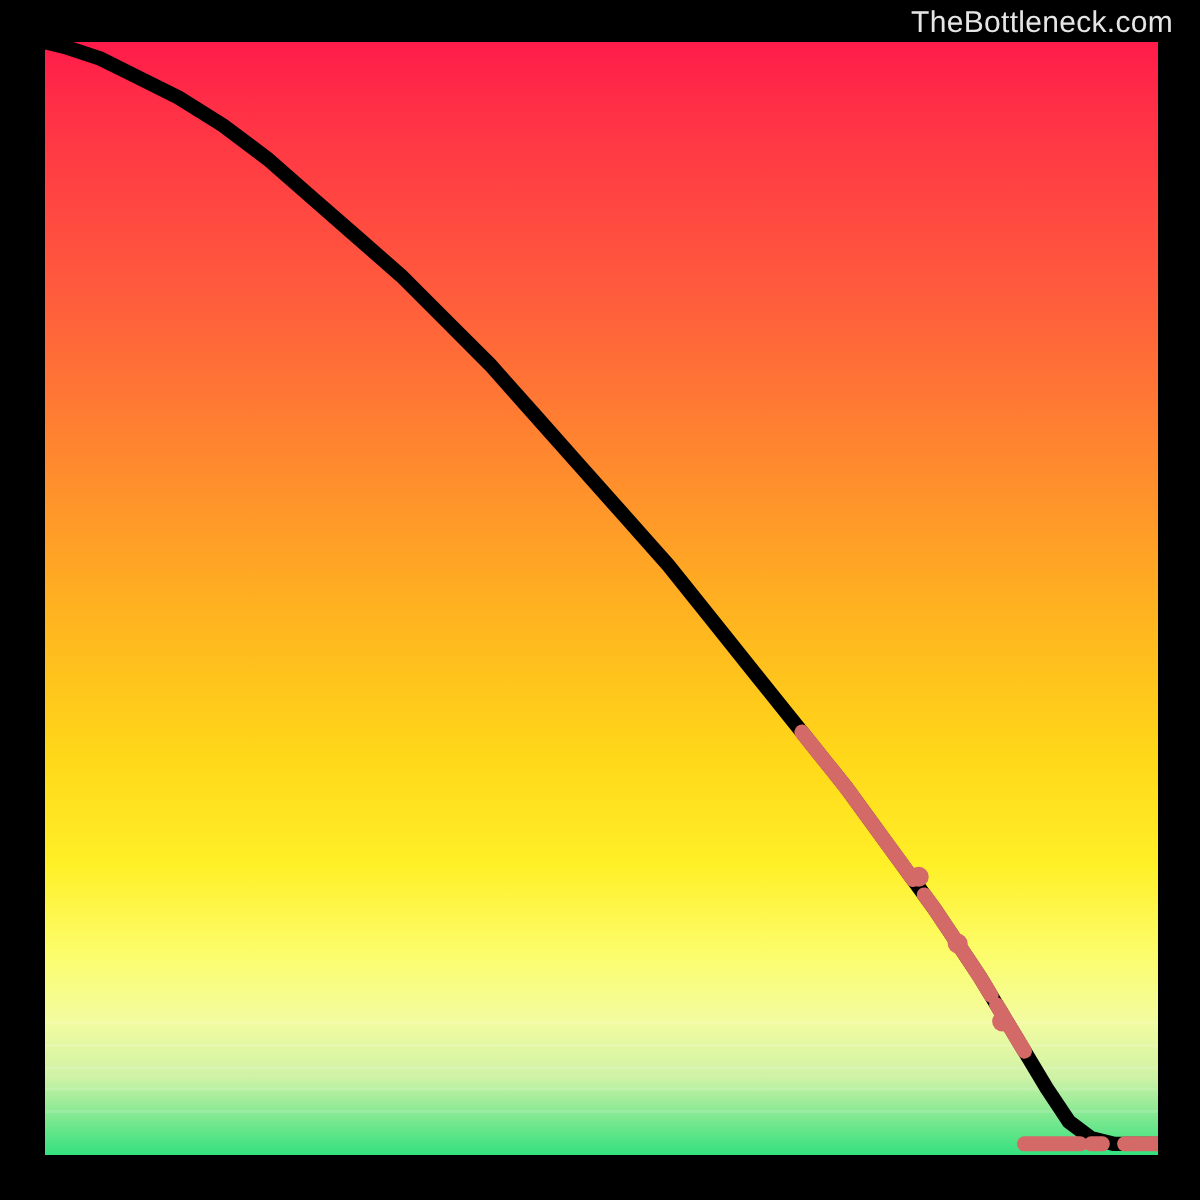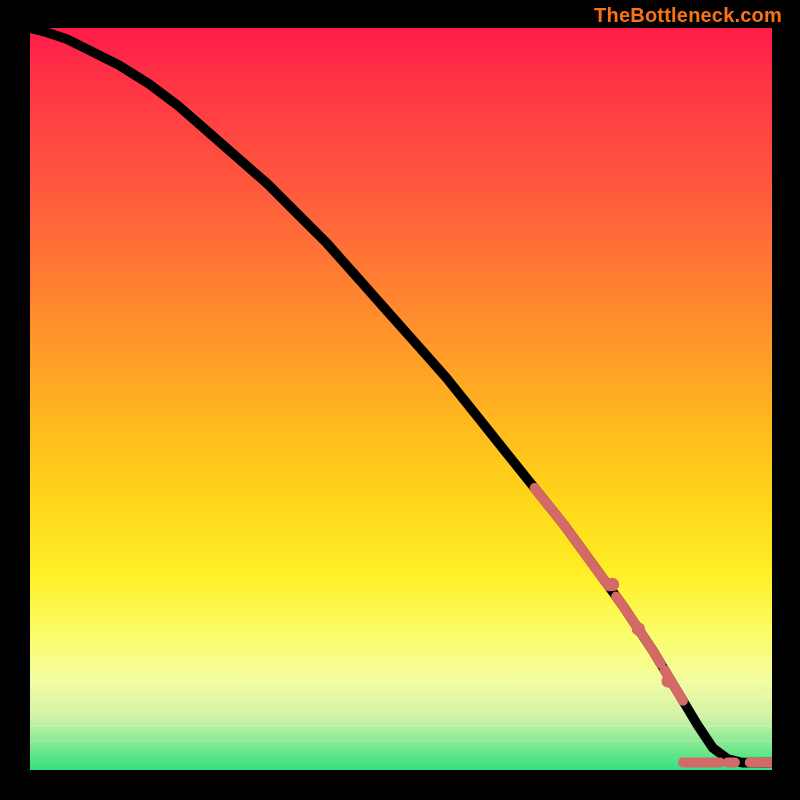"TheBottleneck.com" .watermark { color: #f97316 -> #e5e5e5; font-weight: 700 -> 400 }
